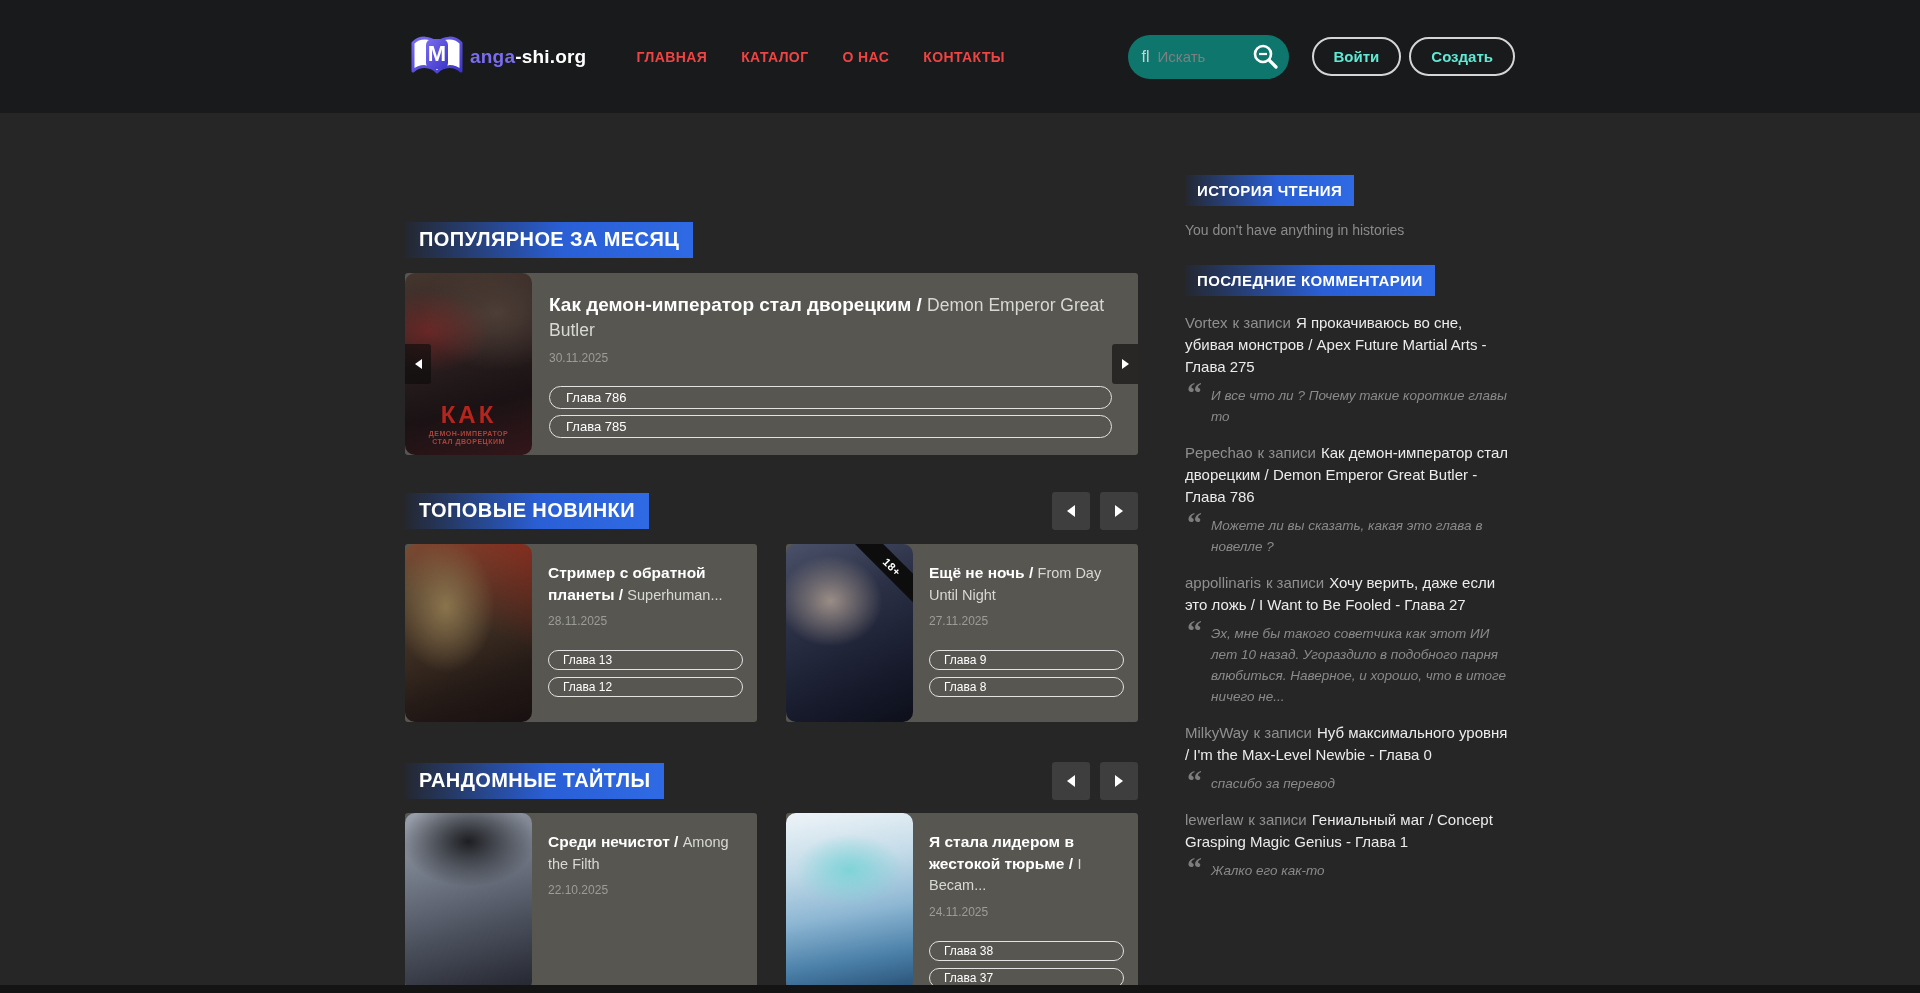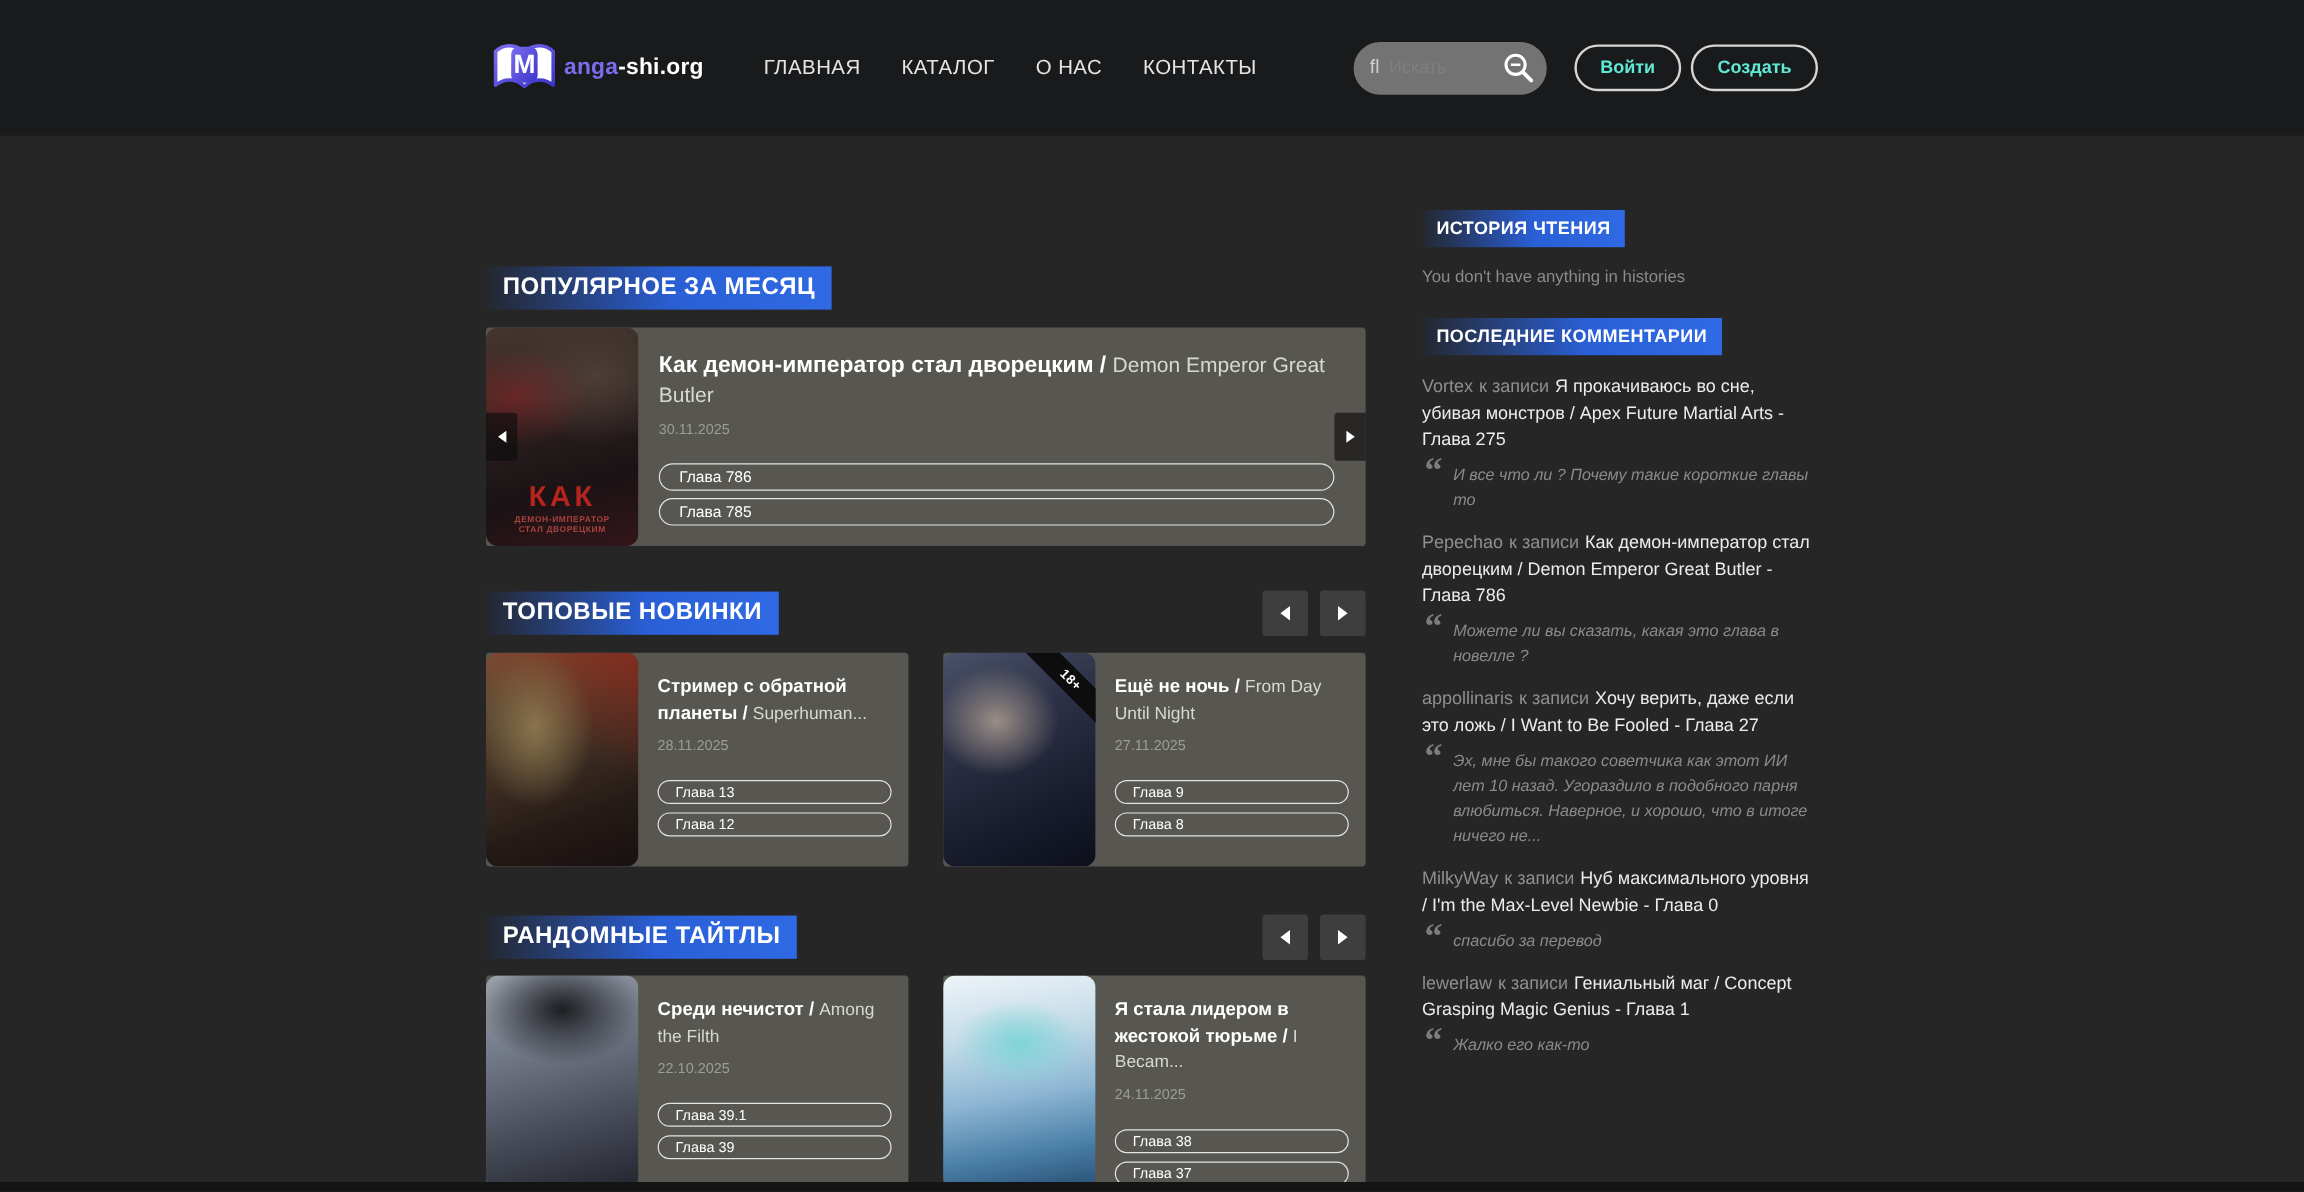"ГЛАВНАЯ" .nav a { color: #e5e5e5 -> #ef4444; font-size: 17px -> 14px; font-weight: 400 -> 700 }
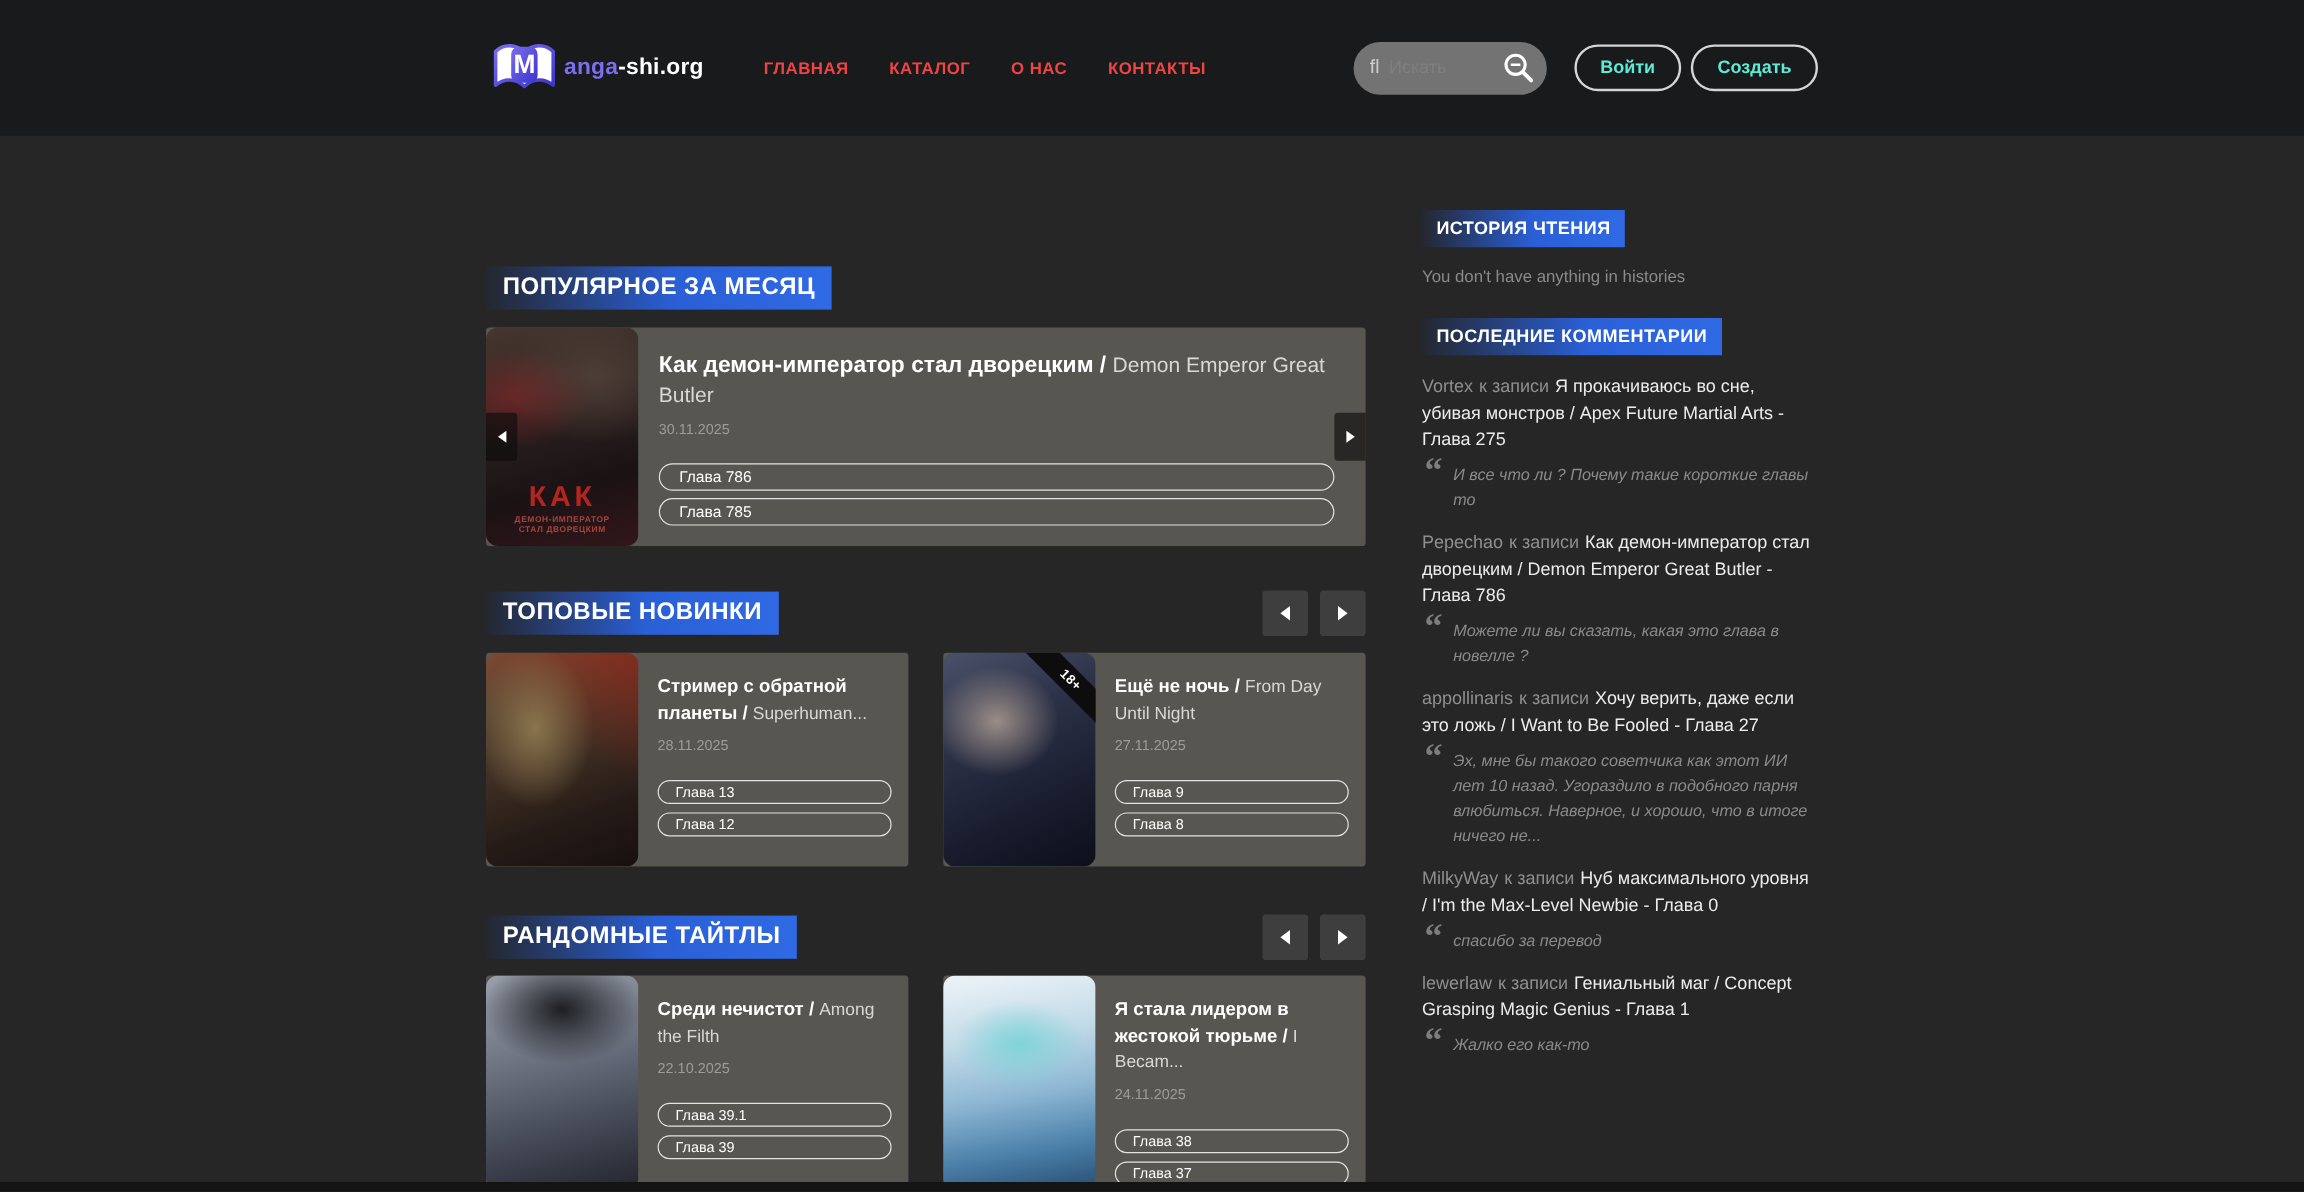"fl" .search-pill { background: #737373 -> #0f766e }
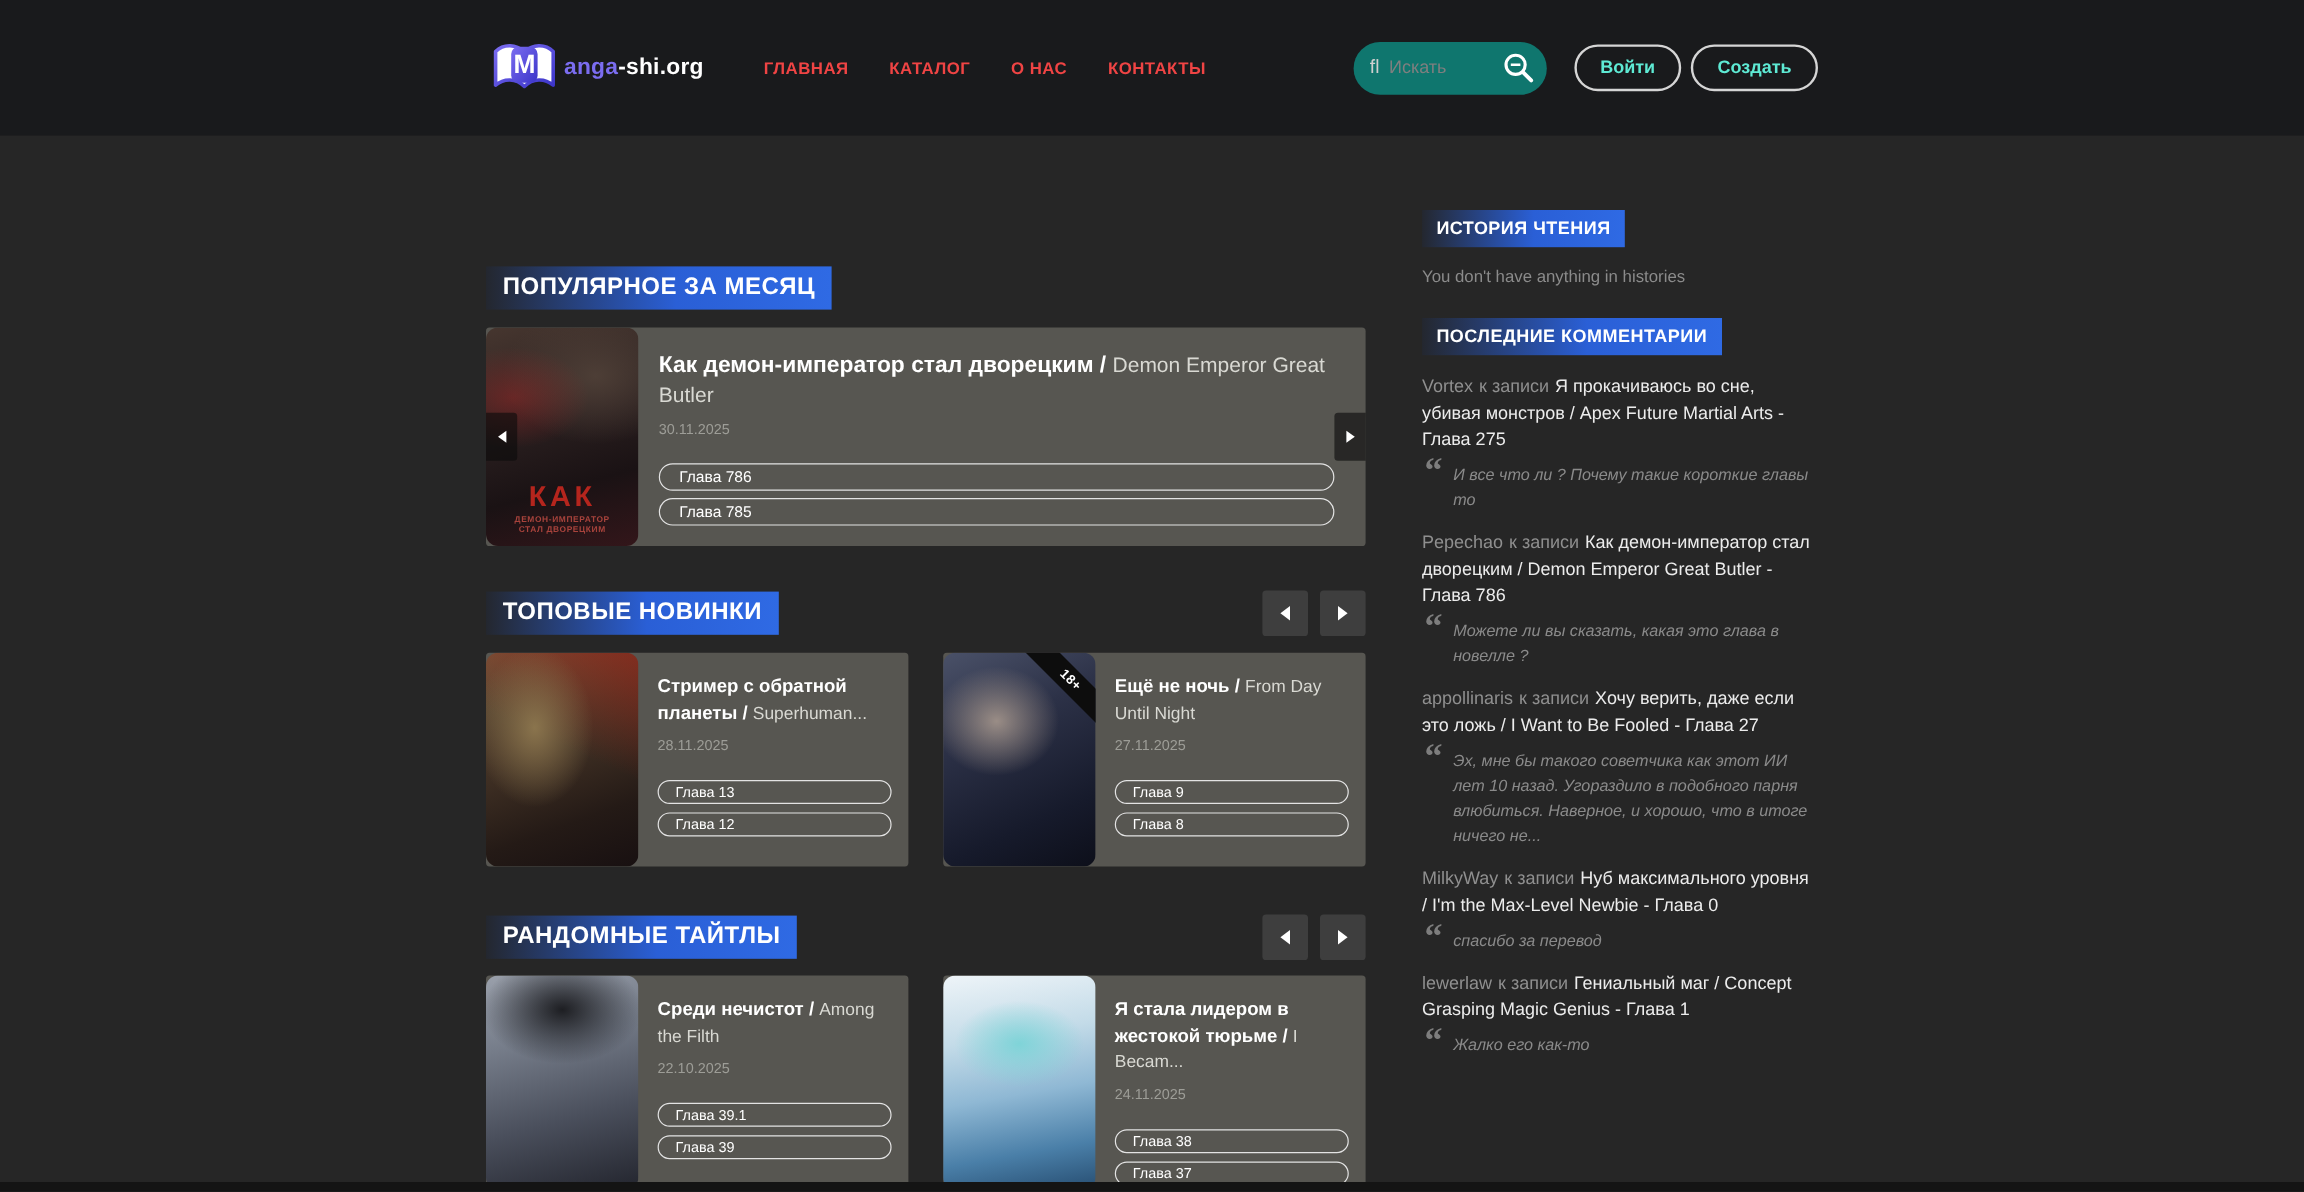"Глава 39.1" div.pills { html: <div> <a>Глава 39.1</a> <a>Глава 39</a> </div> -> none }
